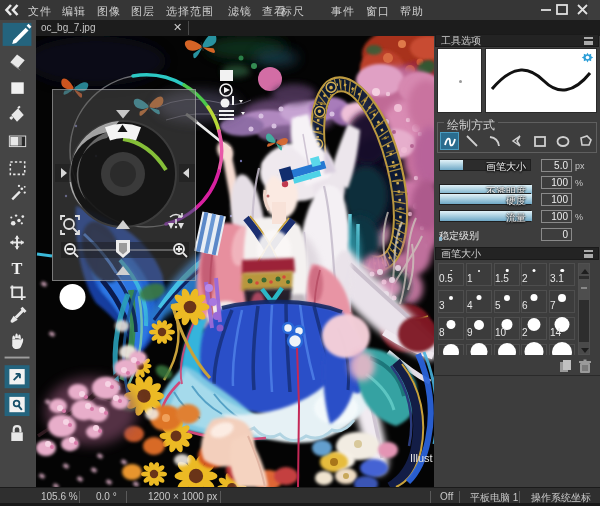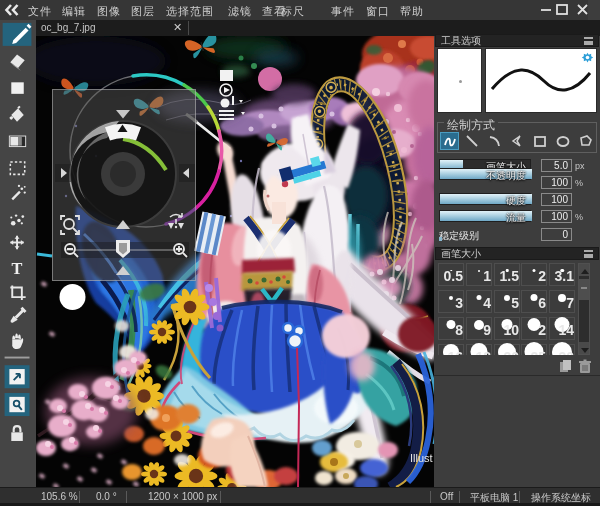"不透明度" div.sl { top: 148px -> 164px }
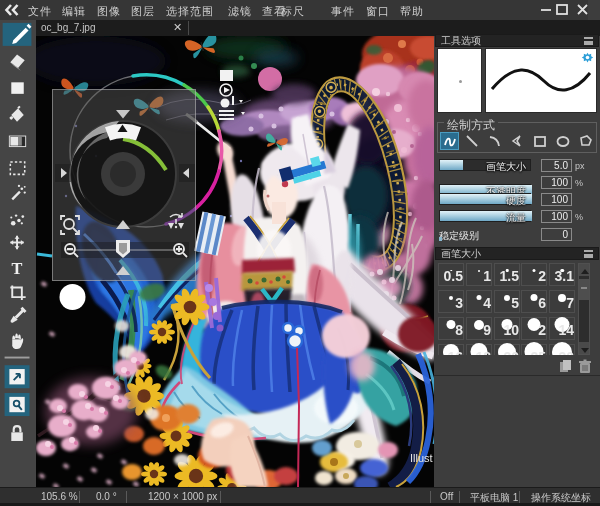"0.5" .bbtn .num { font-size: 14px -> 10px; font-weight: bold -> none; text-align: right -> left }
